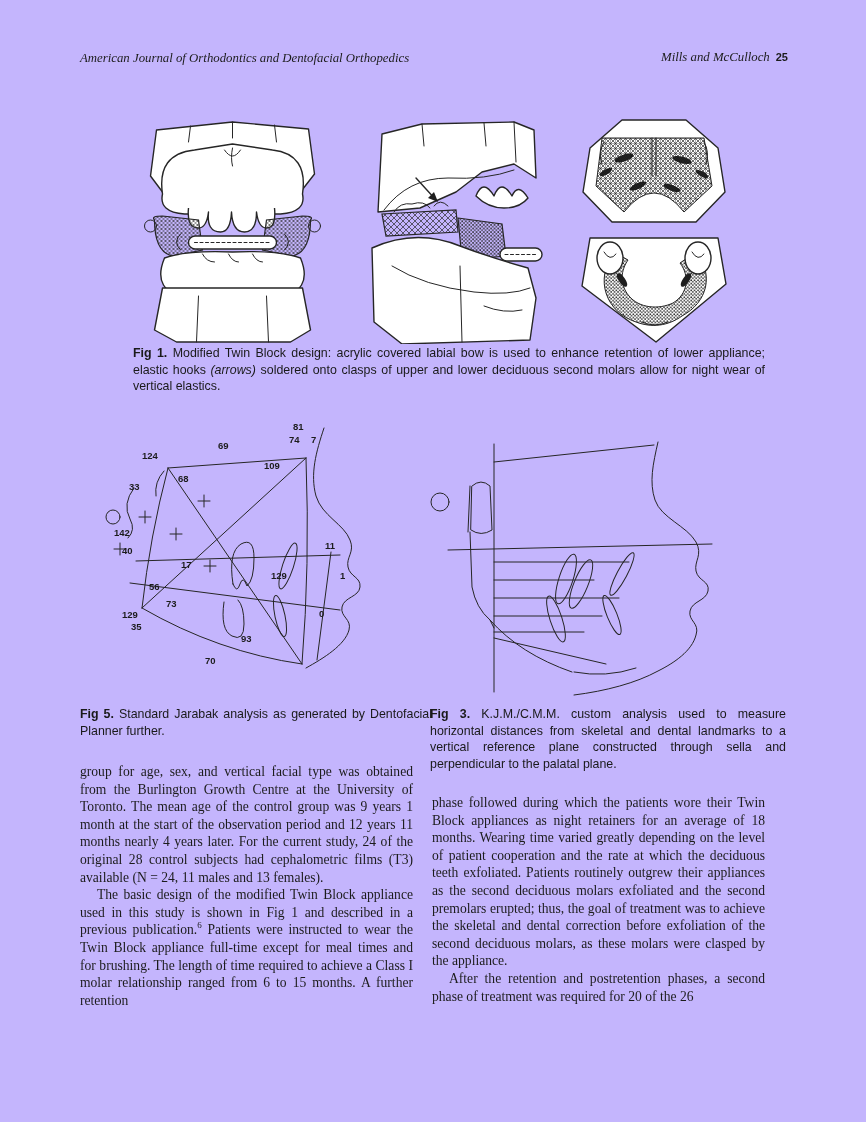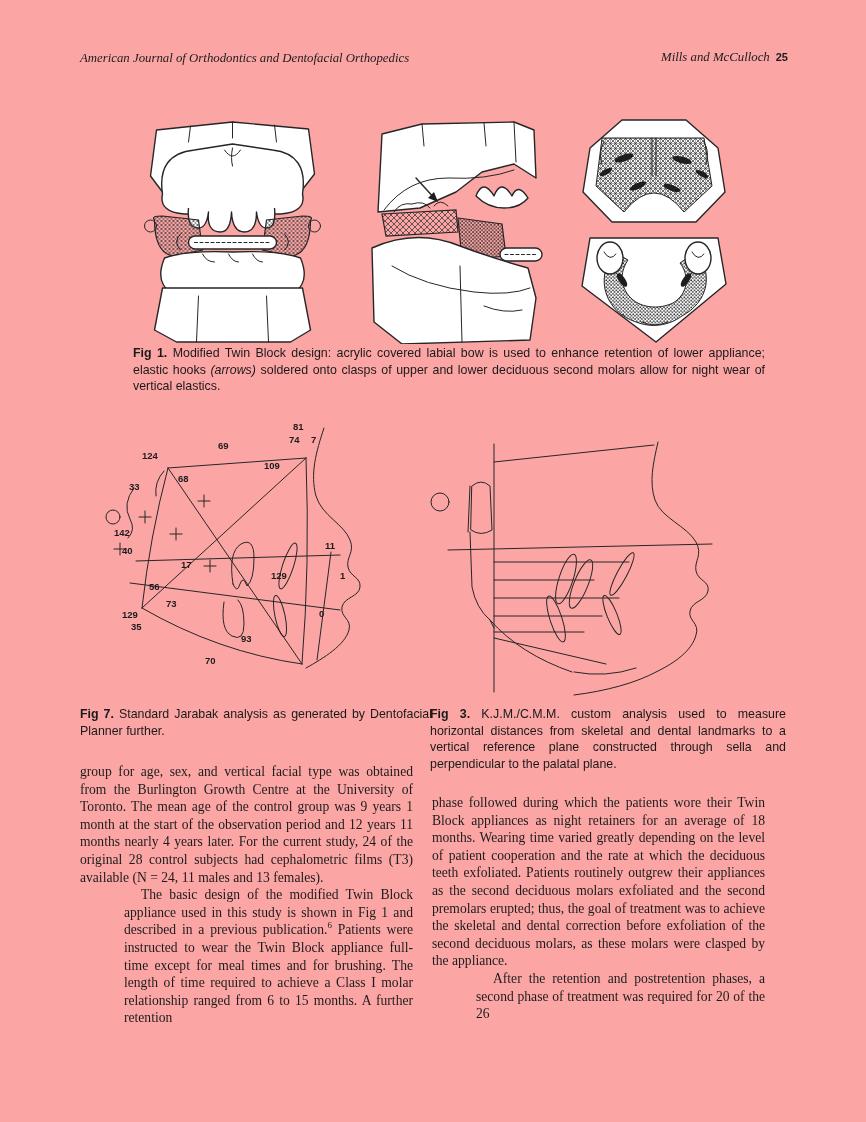"American Journal of Orthodontics and" .page { background: #fca5a5 -> #c4b5fd }
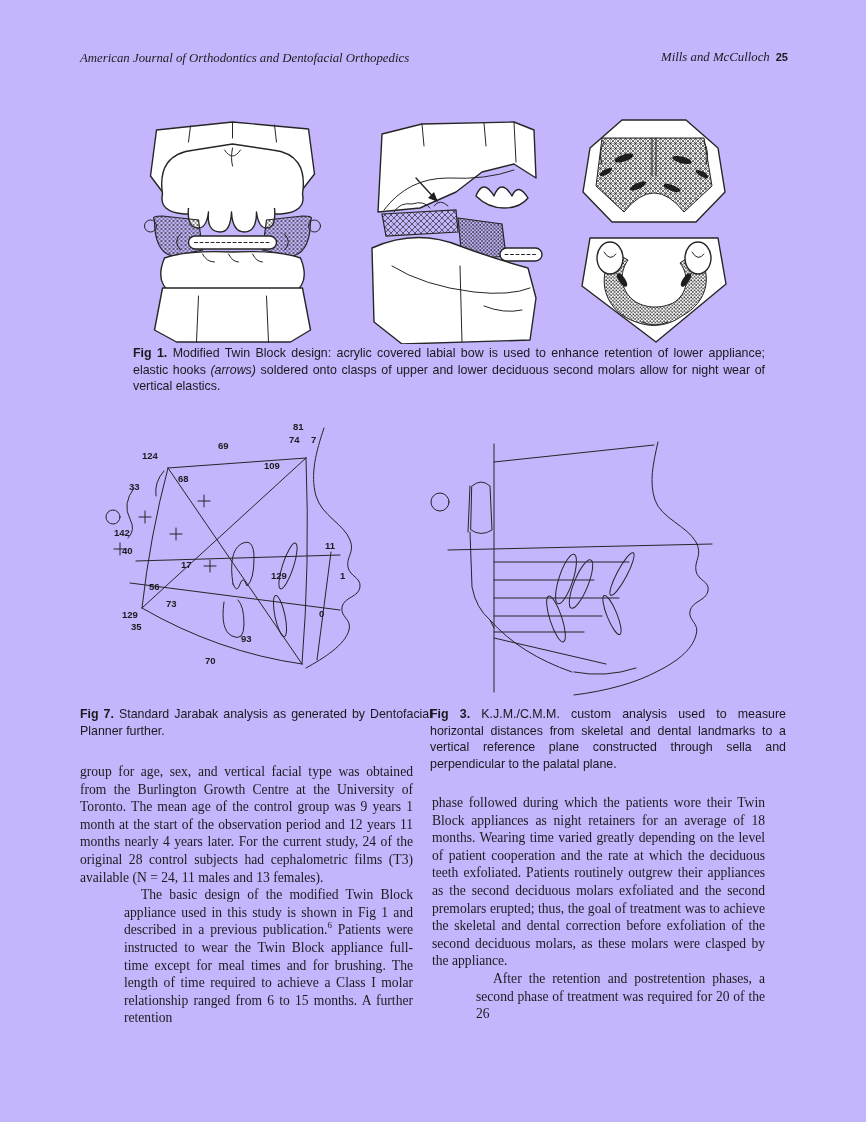"Fig 7." b { text: 7 -> 5 }
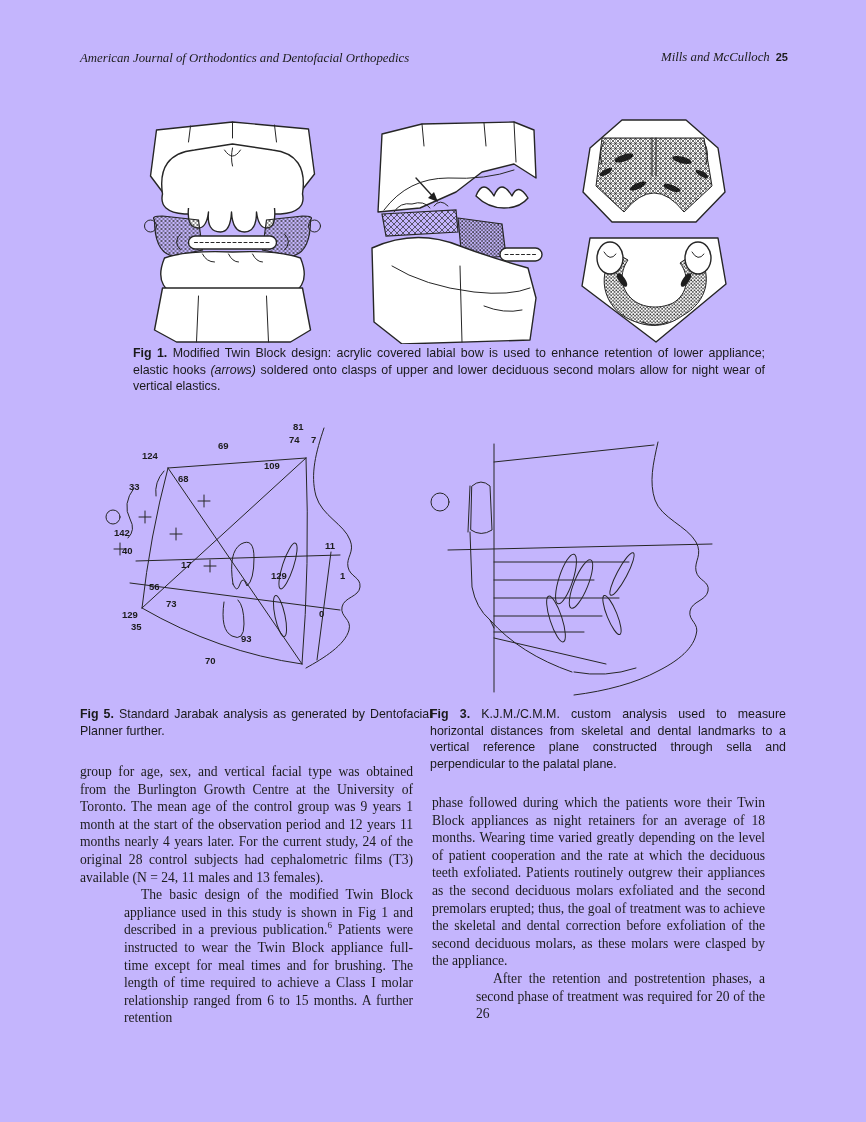"The basic design of the" .col p.indent { margin-left: 44px -> none }
